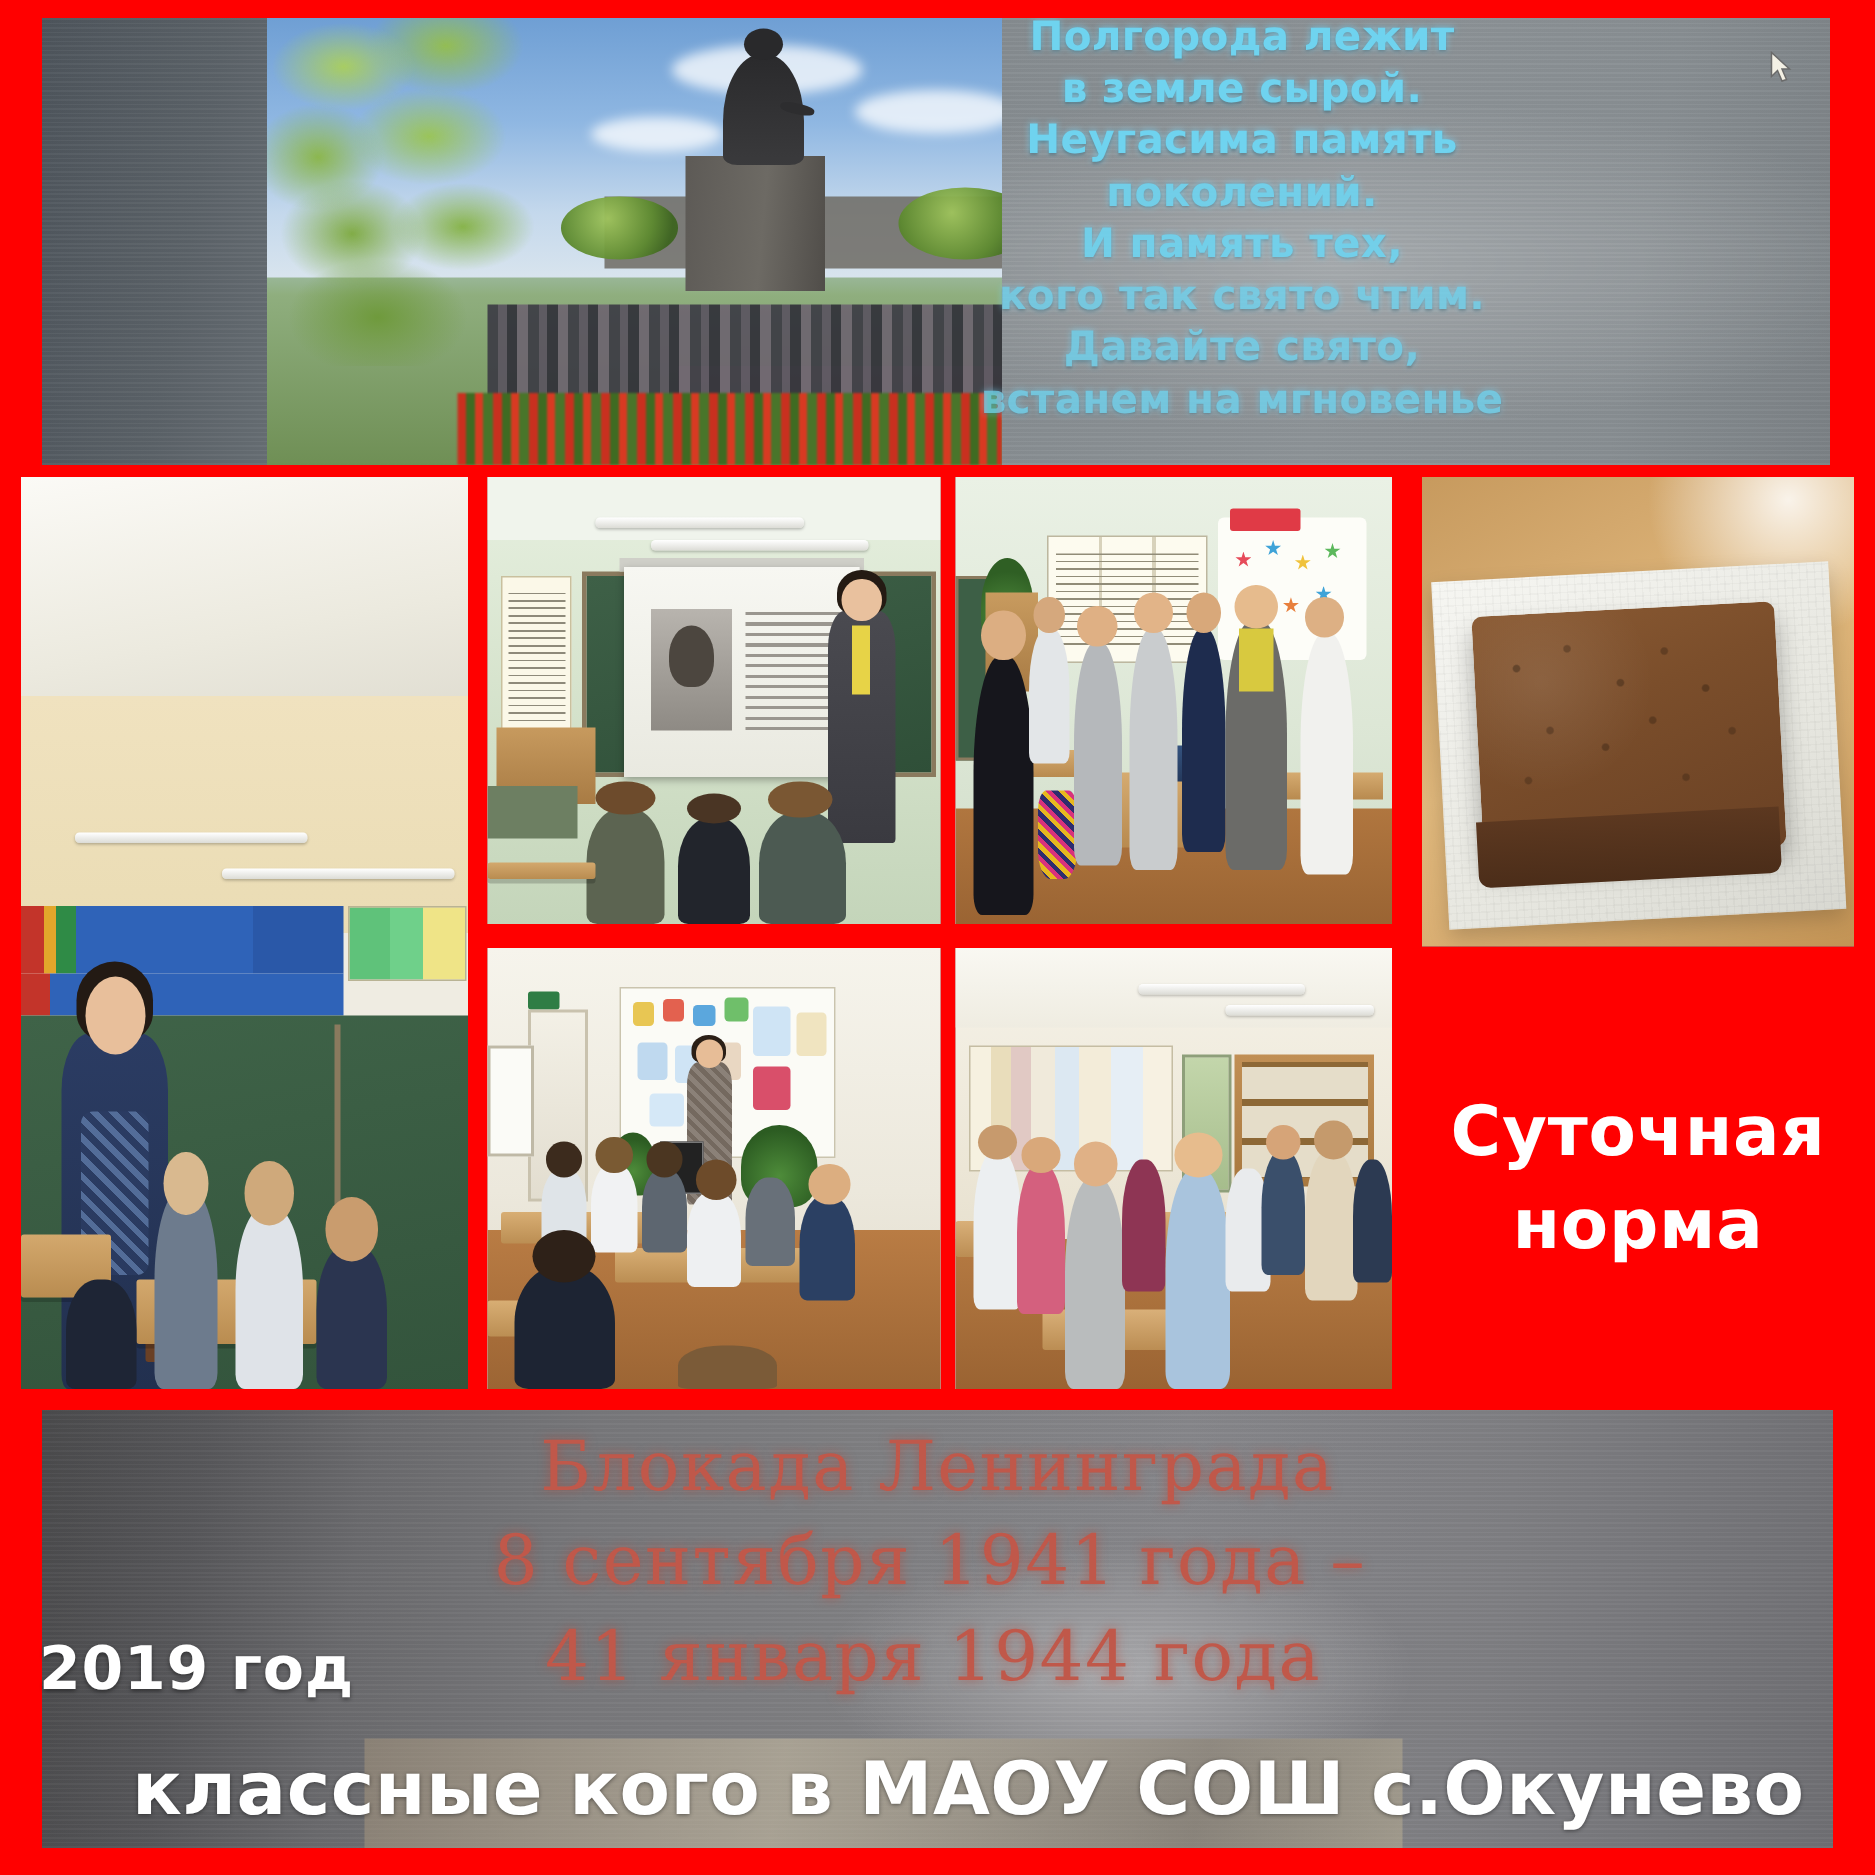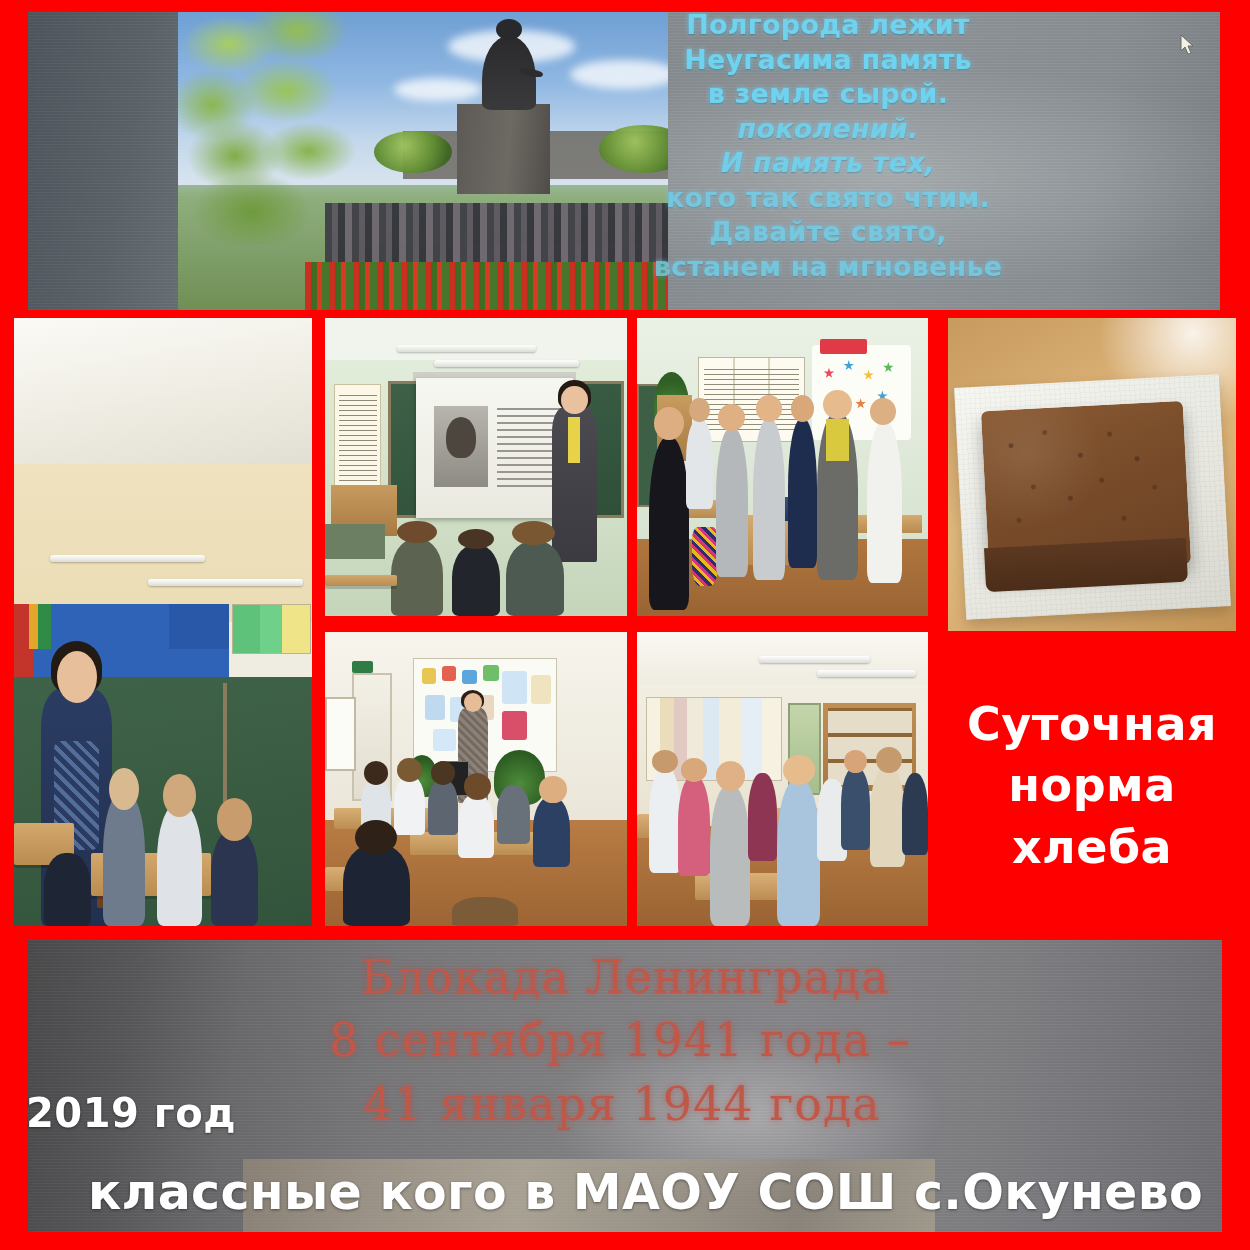"Неугасима память" span.ln { order: before "в земле сырой." -> after "в земле сырой." }
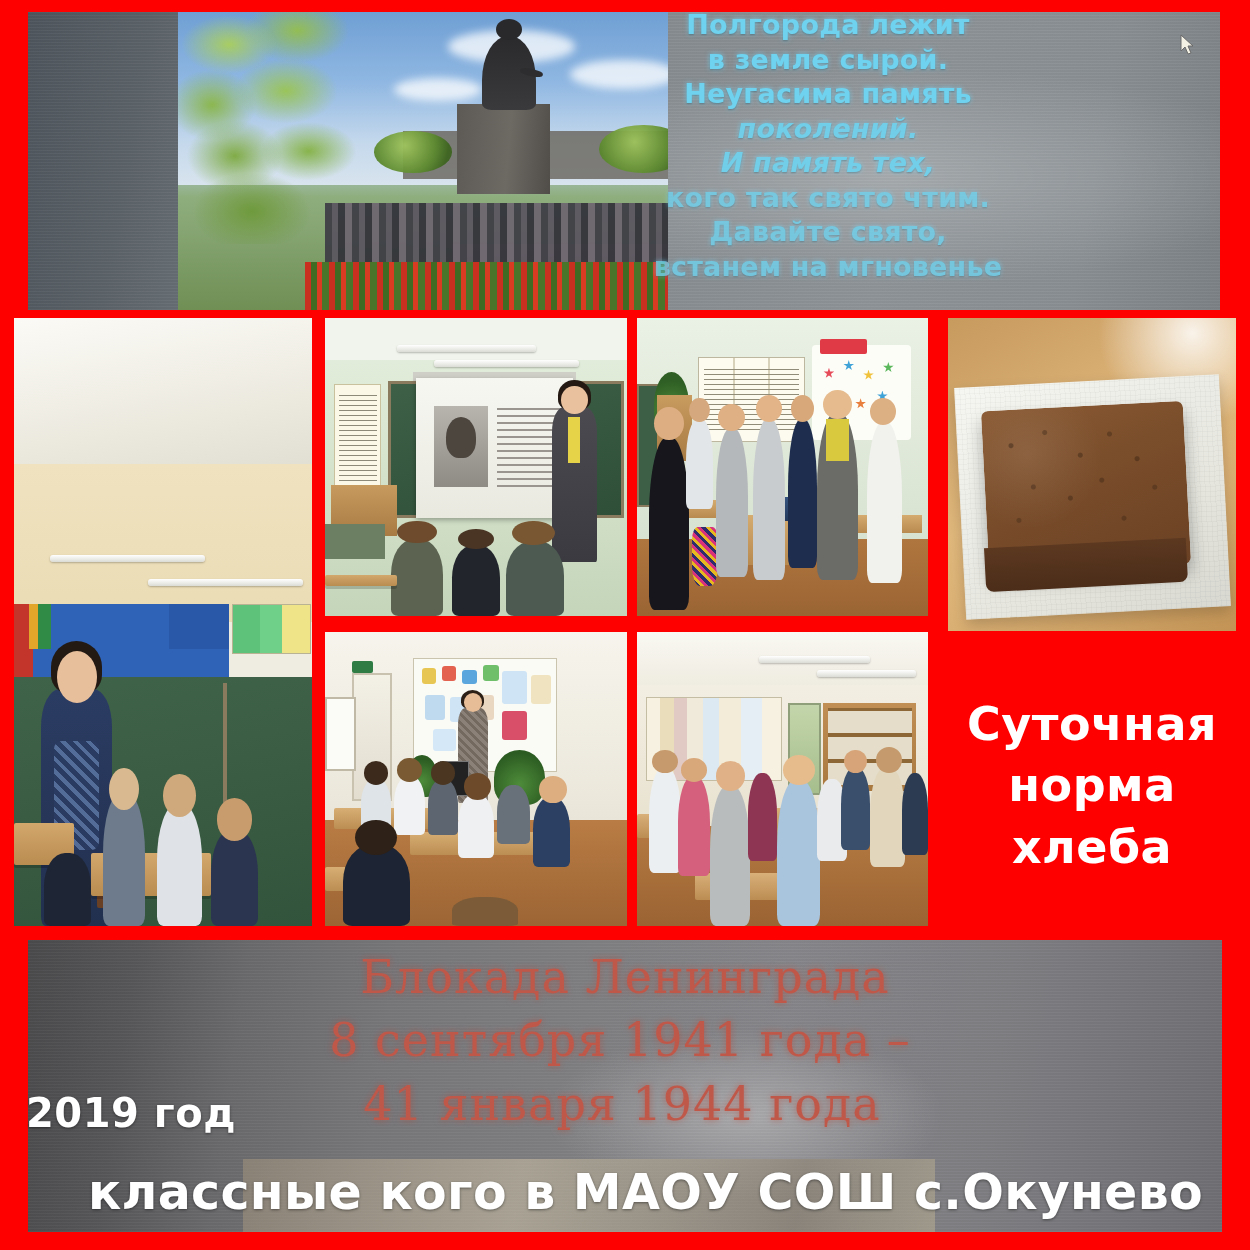"поколений." .poem .ln.dim { font-style: italic -> none }
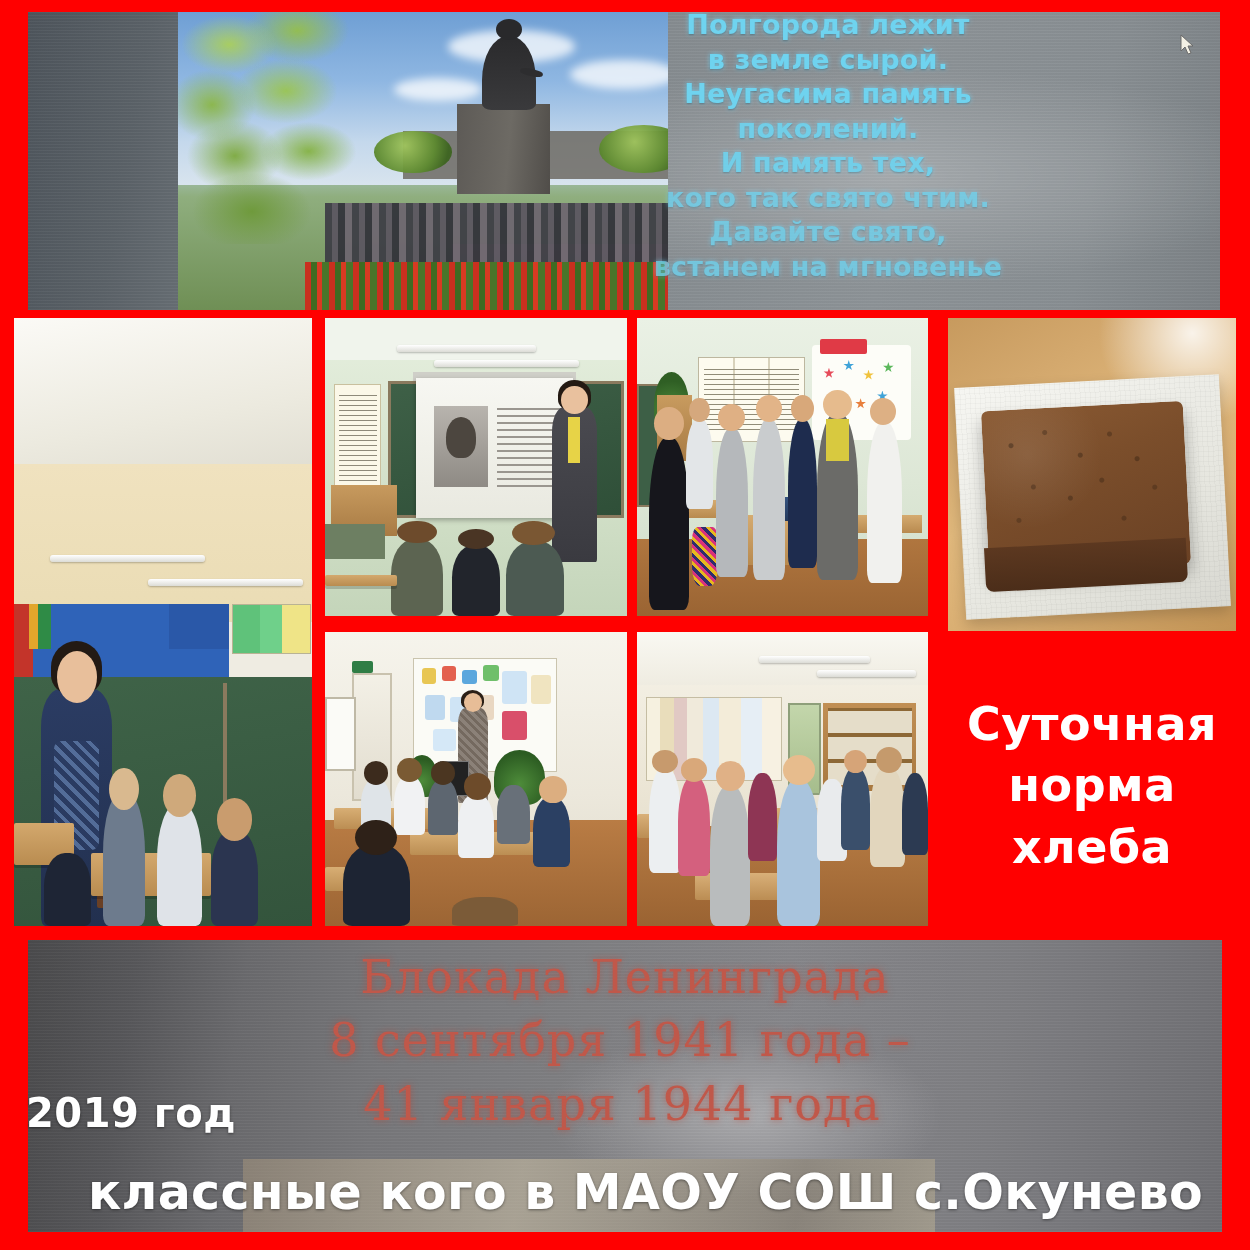"хлеба" span.line { html: <span>хлеба</span> -> none }
